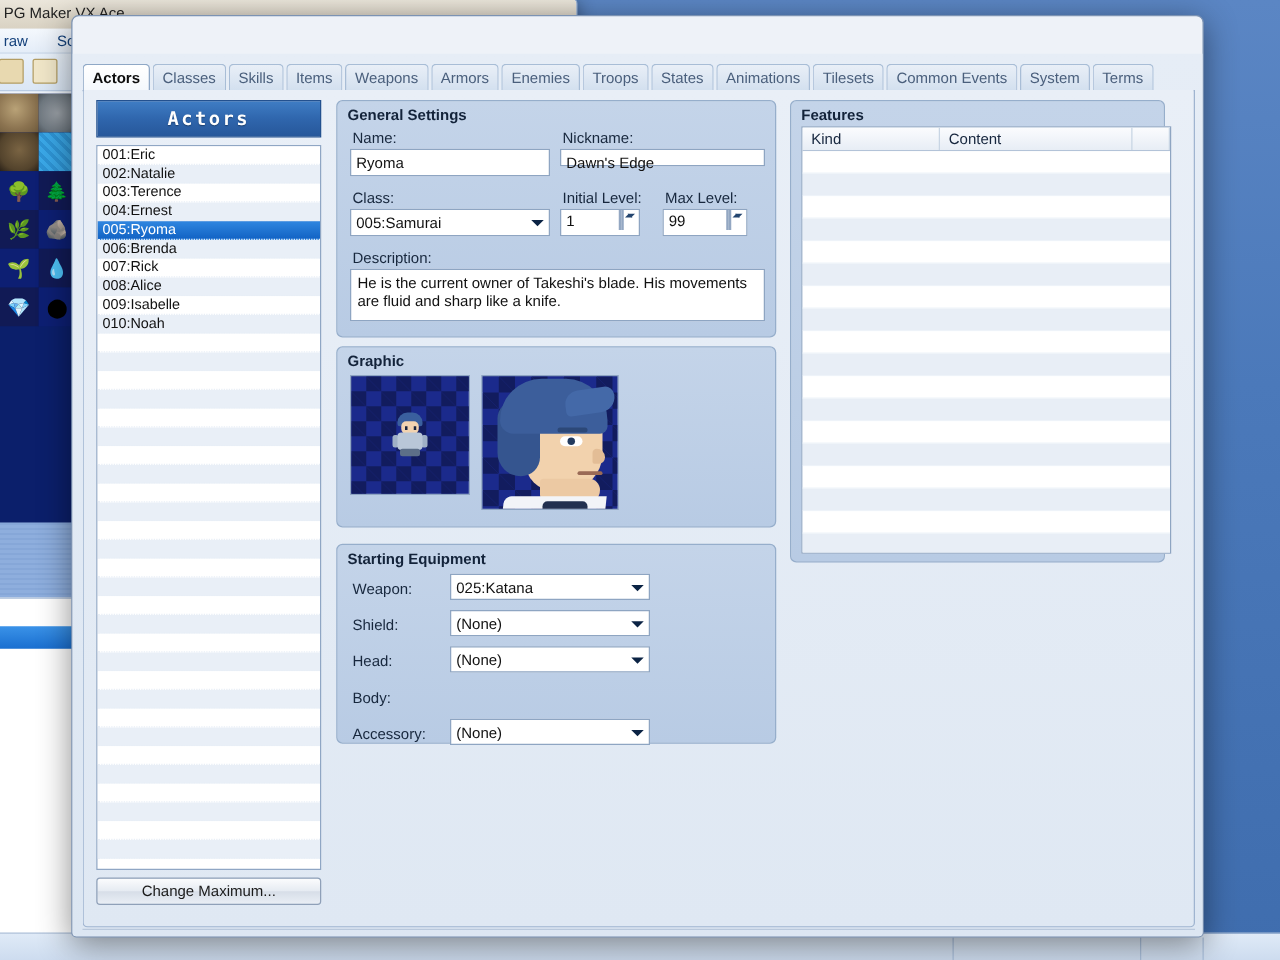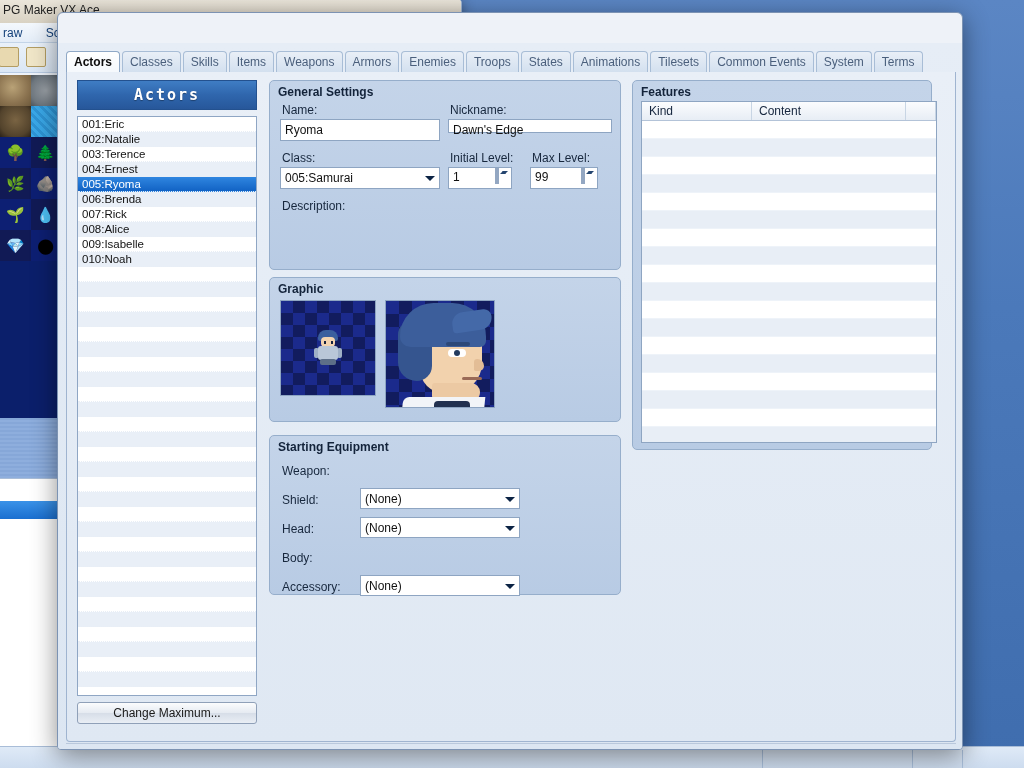"He is the current owner" div.desc-box { html: none -> <div>He is the current owner of Takeshi's blade. His movements are fluid and sharp like a knife.</div> }
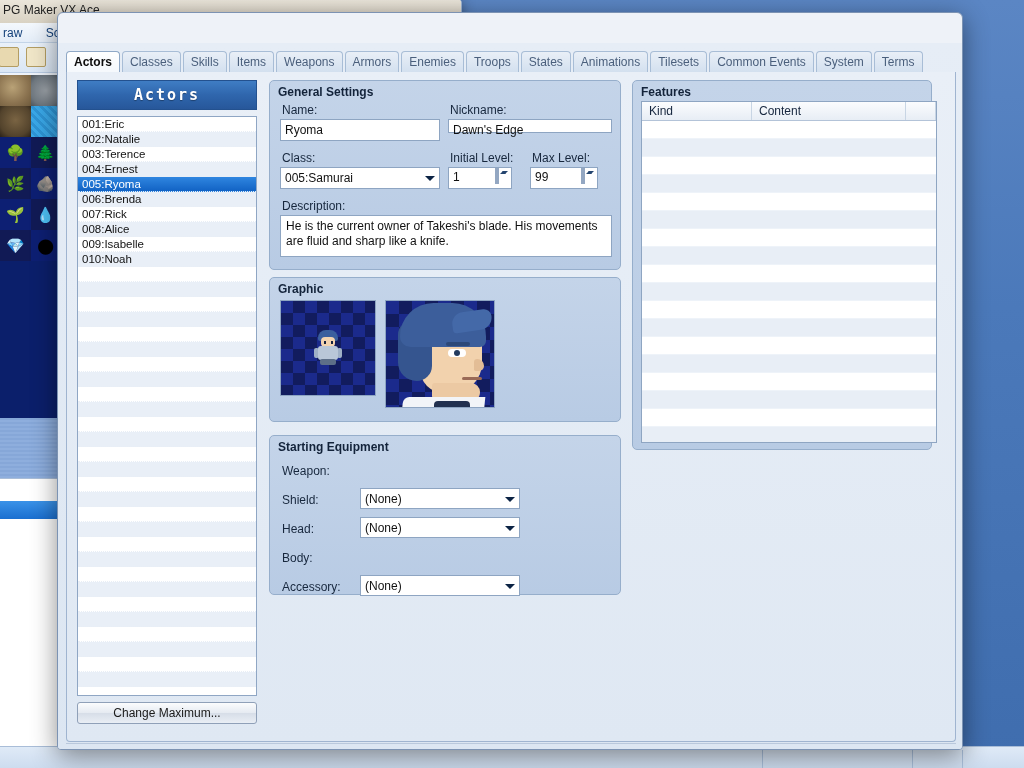"025:Katana" div.combo { html: none -> <div> <span>025:Katana</span> <span></span> </div> }
